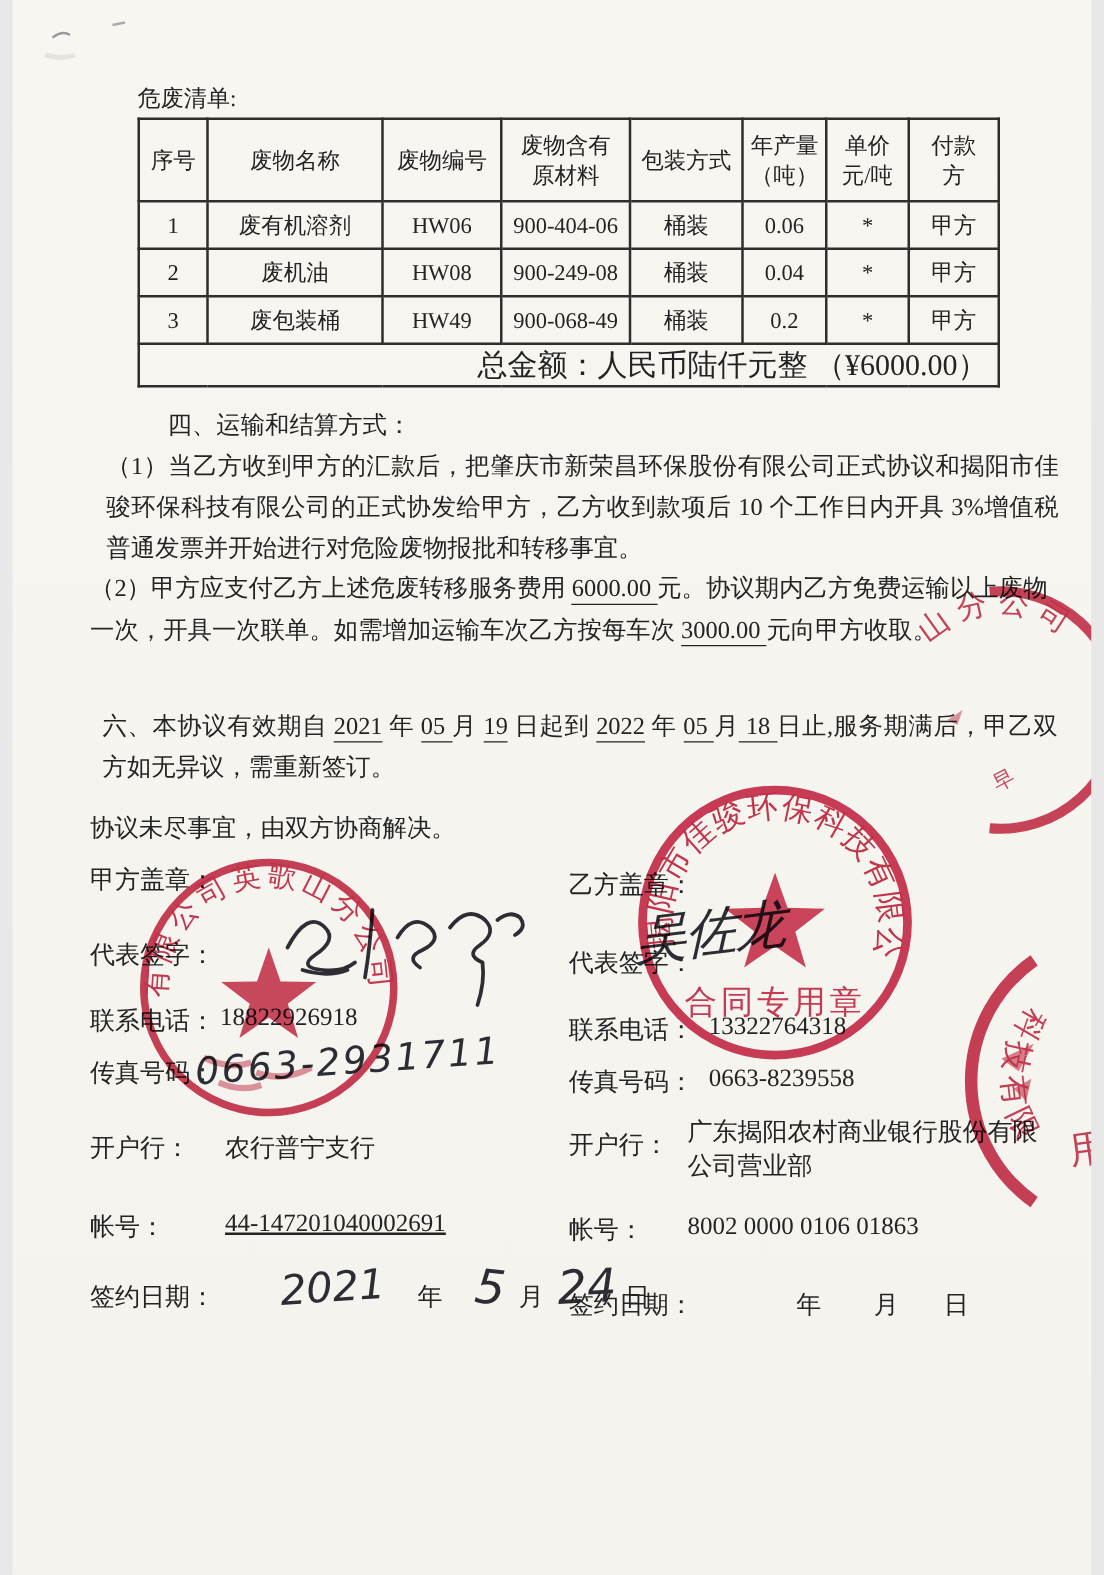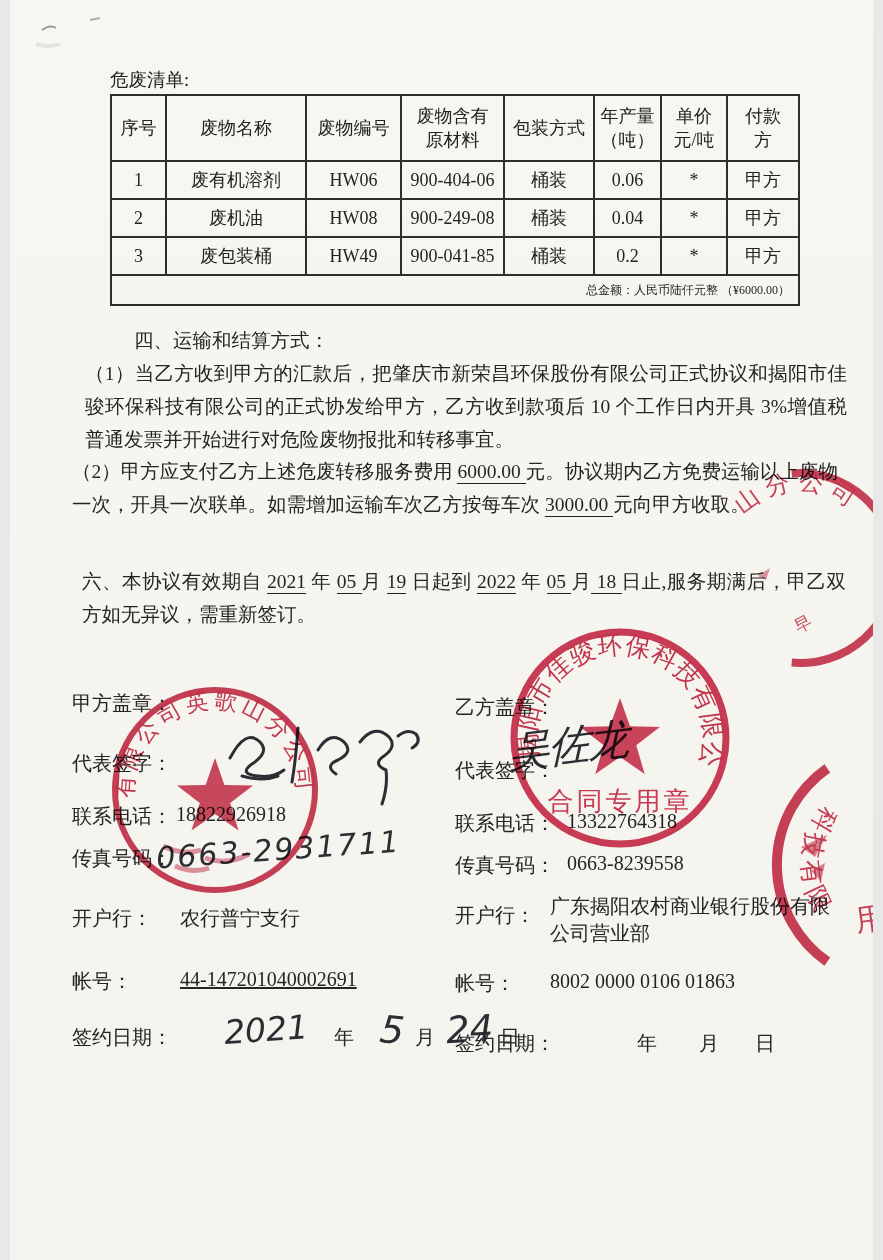"900-041-85" td { text: 900-041-85 -> 900-068-49 }
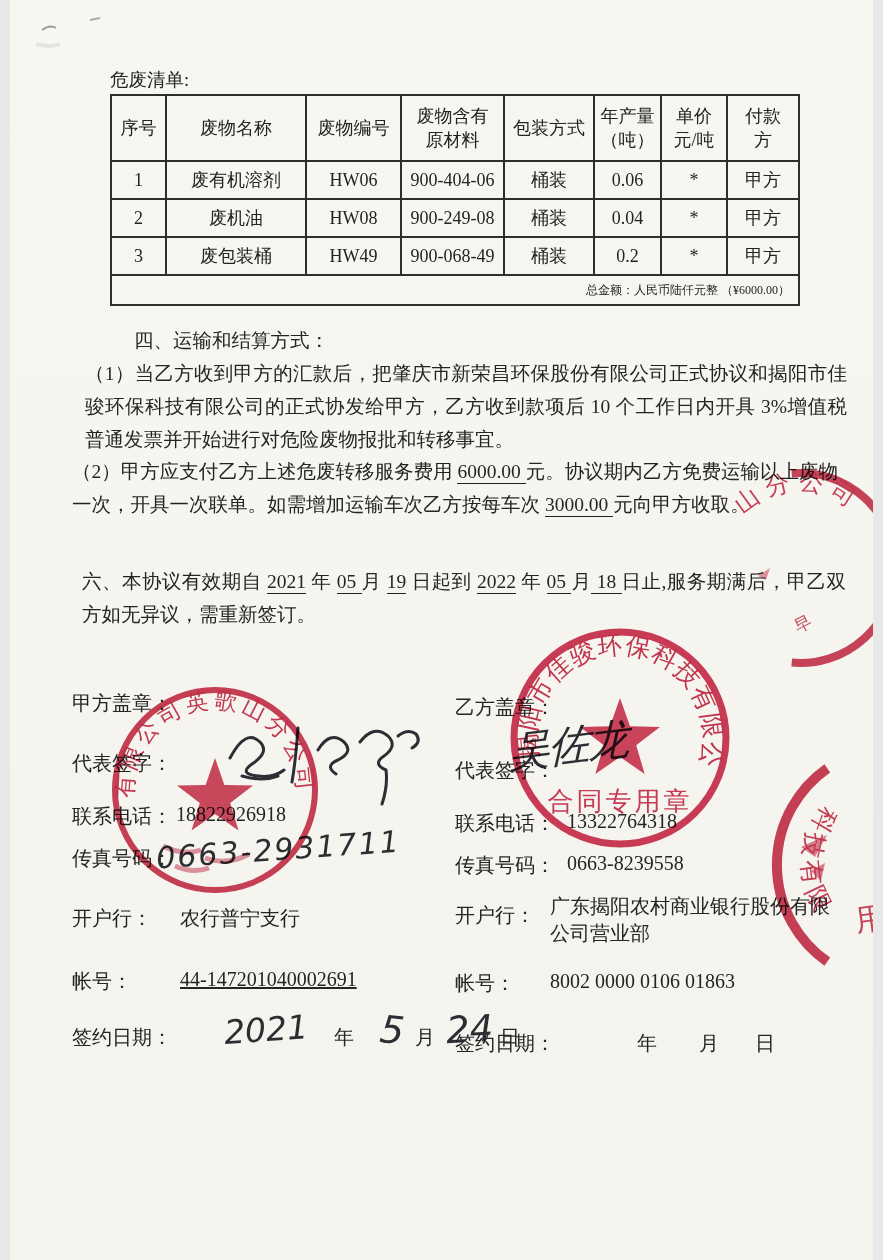"总金额：人民币陆仟元整 （¥6000.00）" .waste-table tfoot td { font-size: 12px -> 24px }
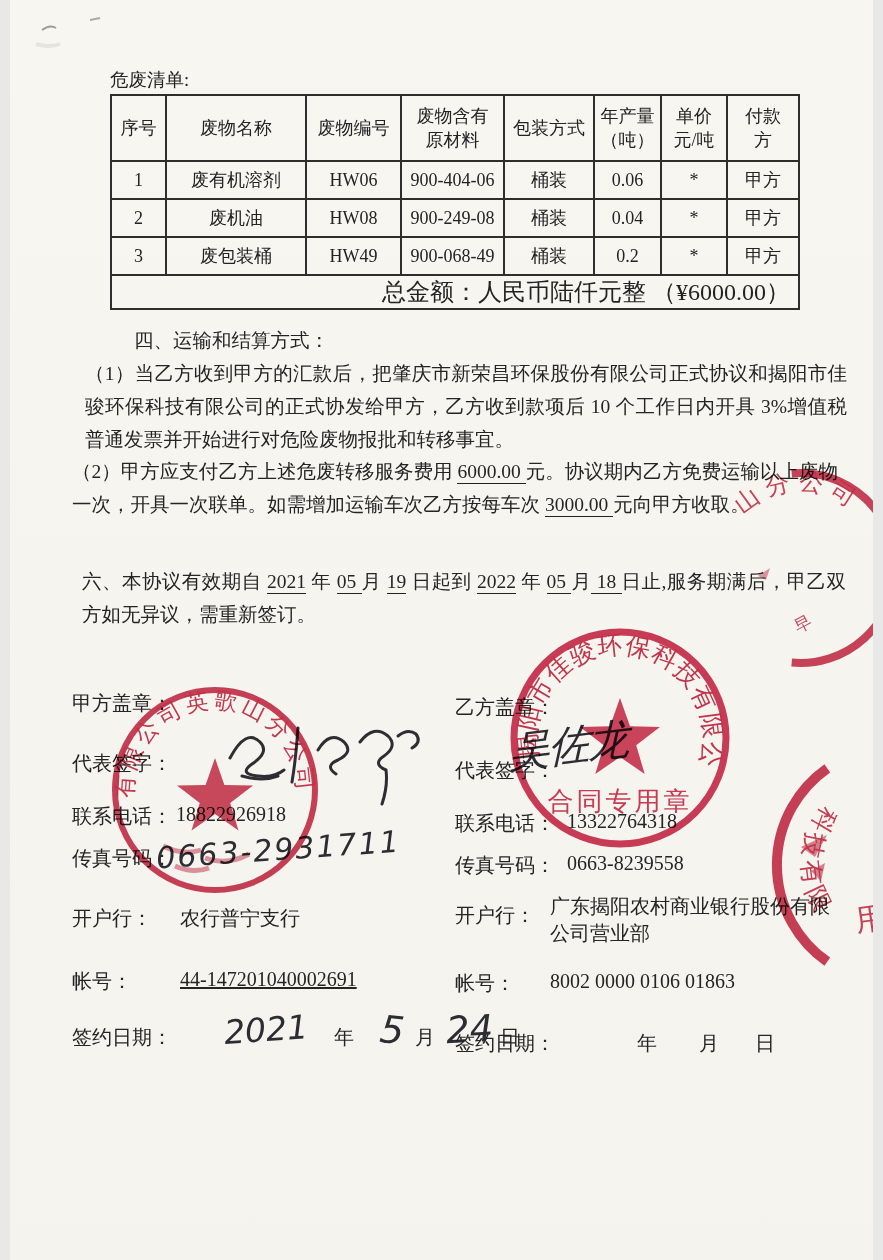"协议未尽事宜，由双方协商解决。" div.para { html: none -> <div>协议未尽事宜，由双方协商解决。</div> }
